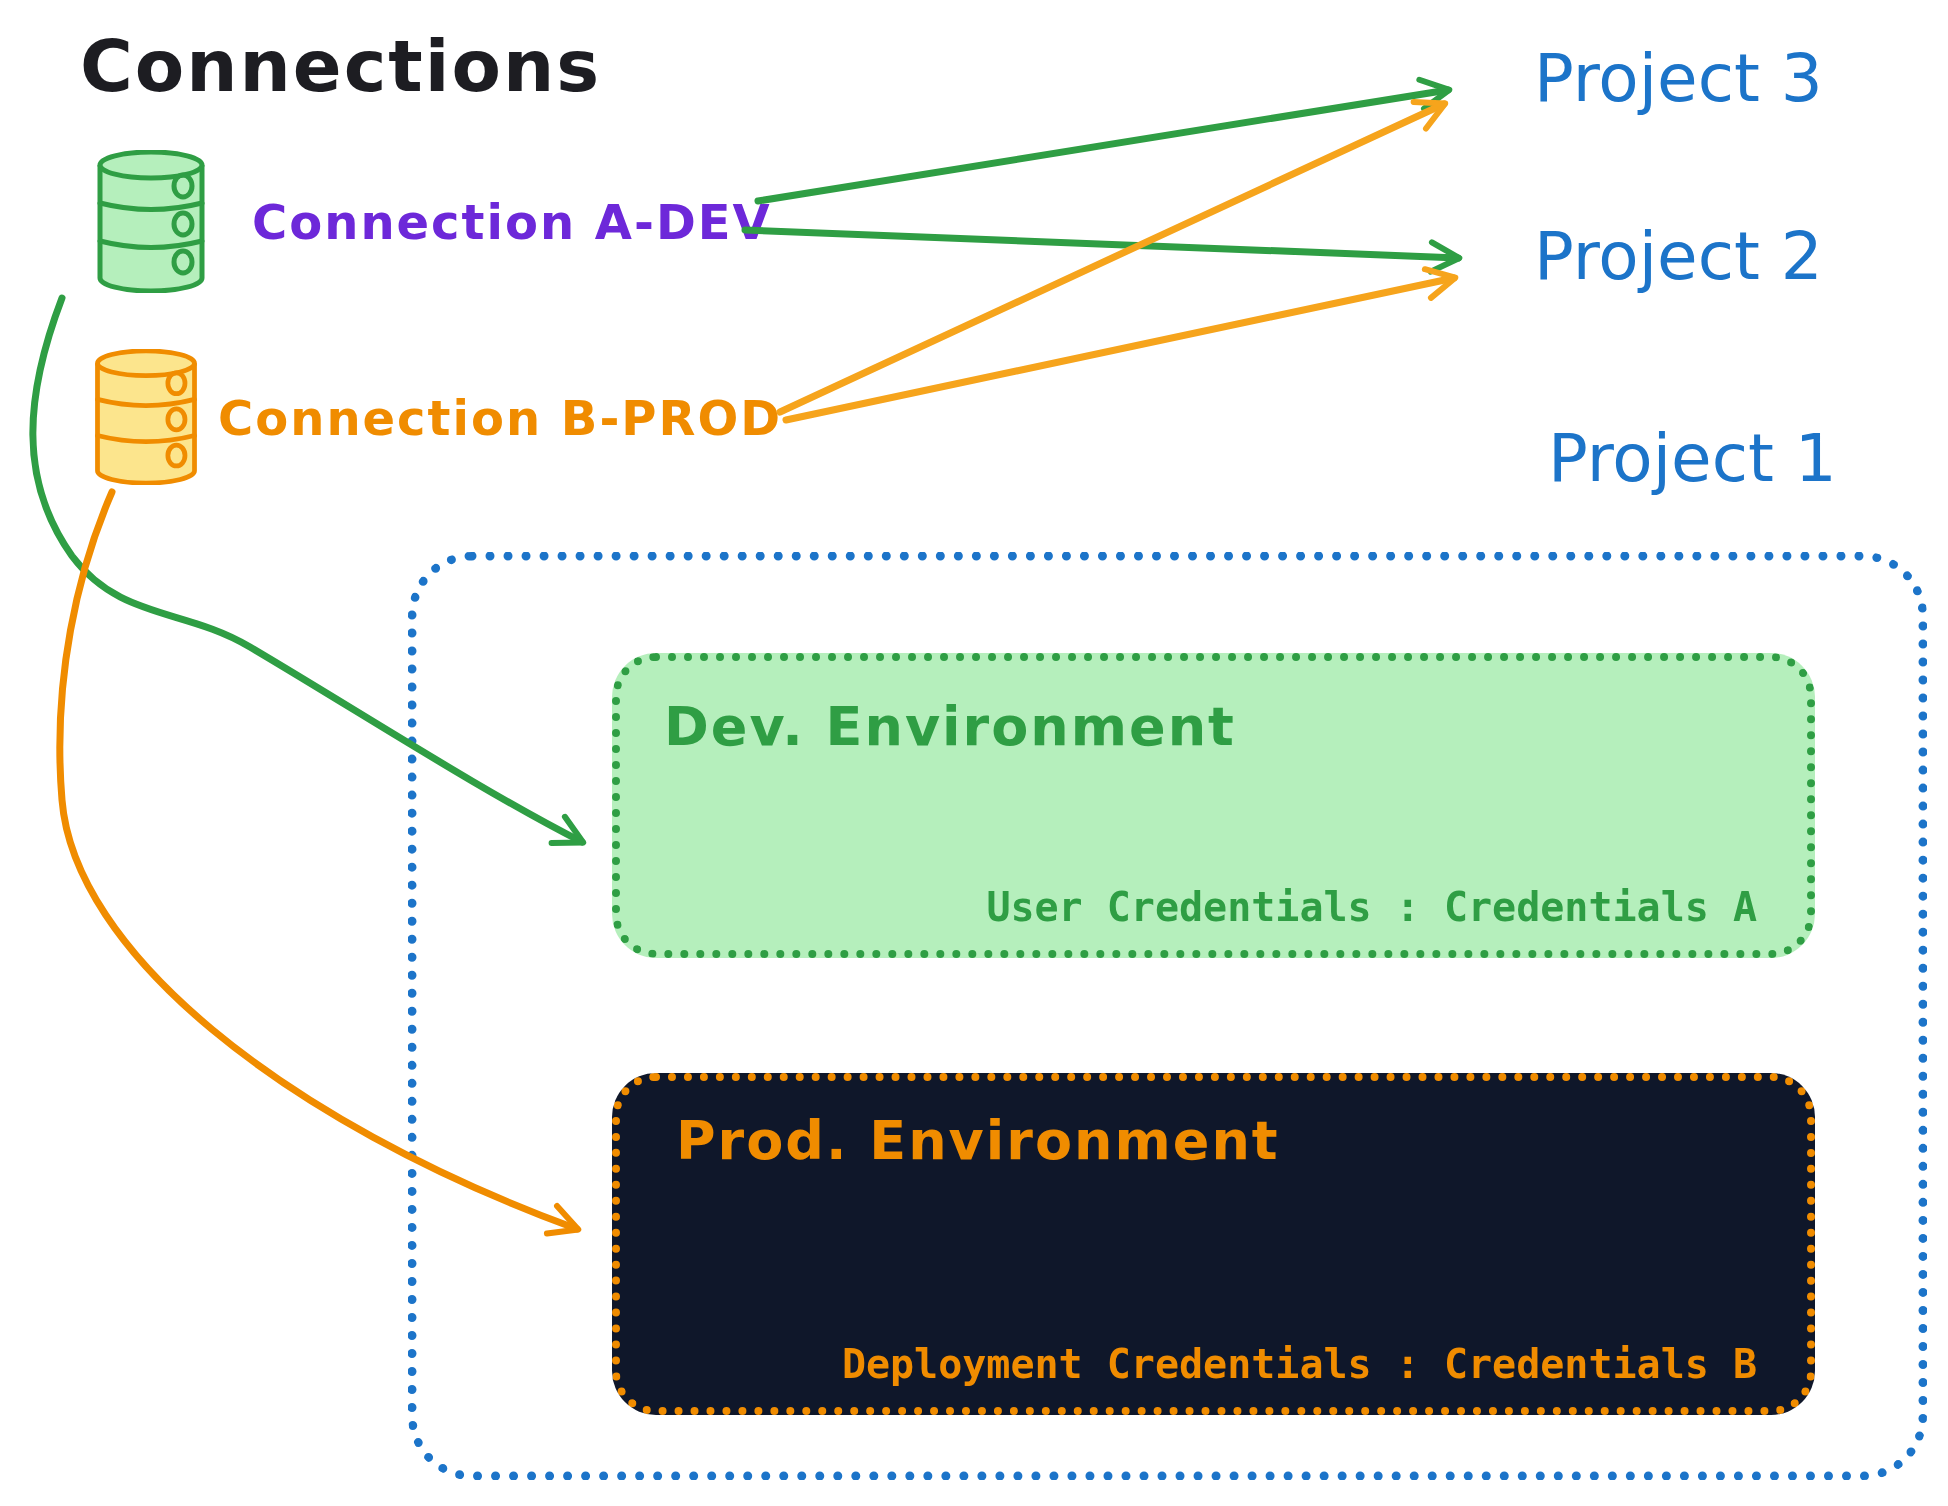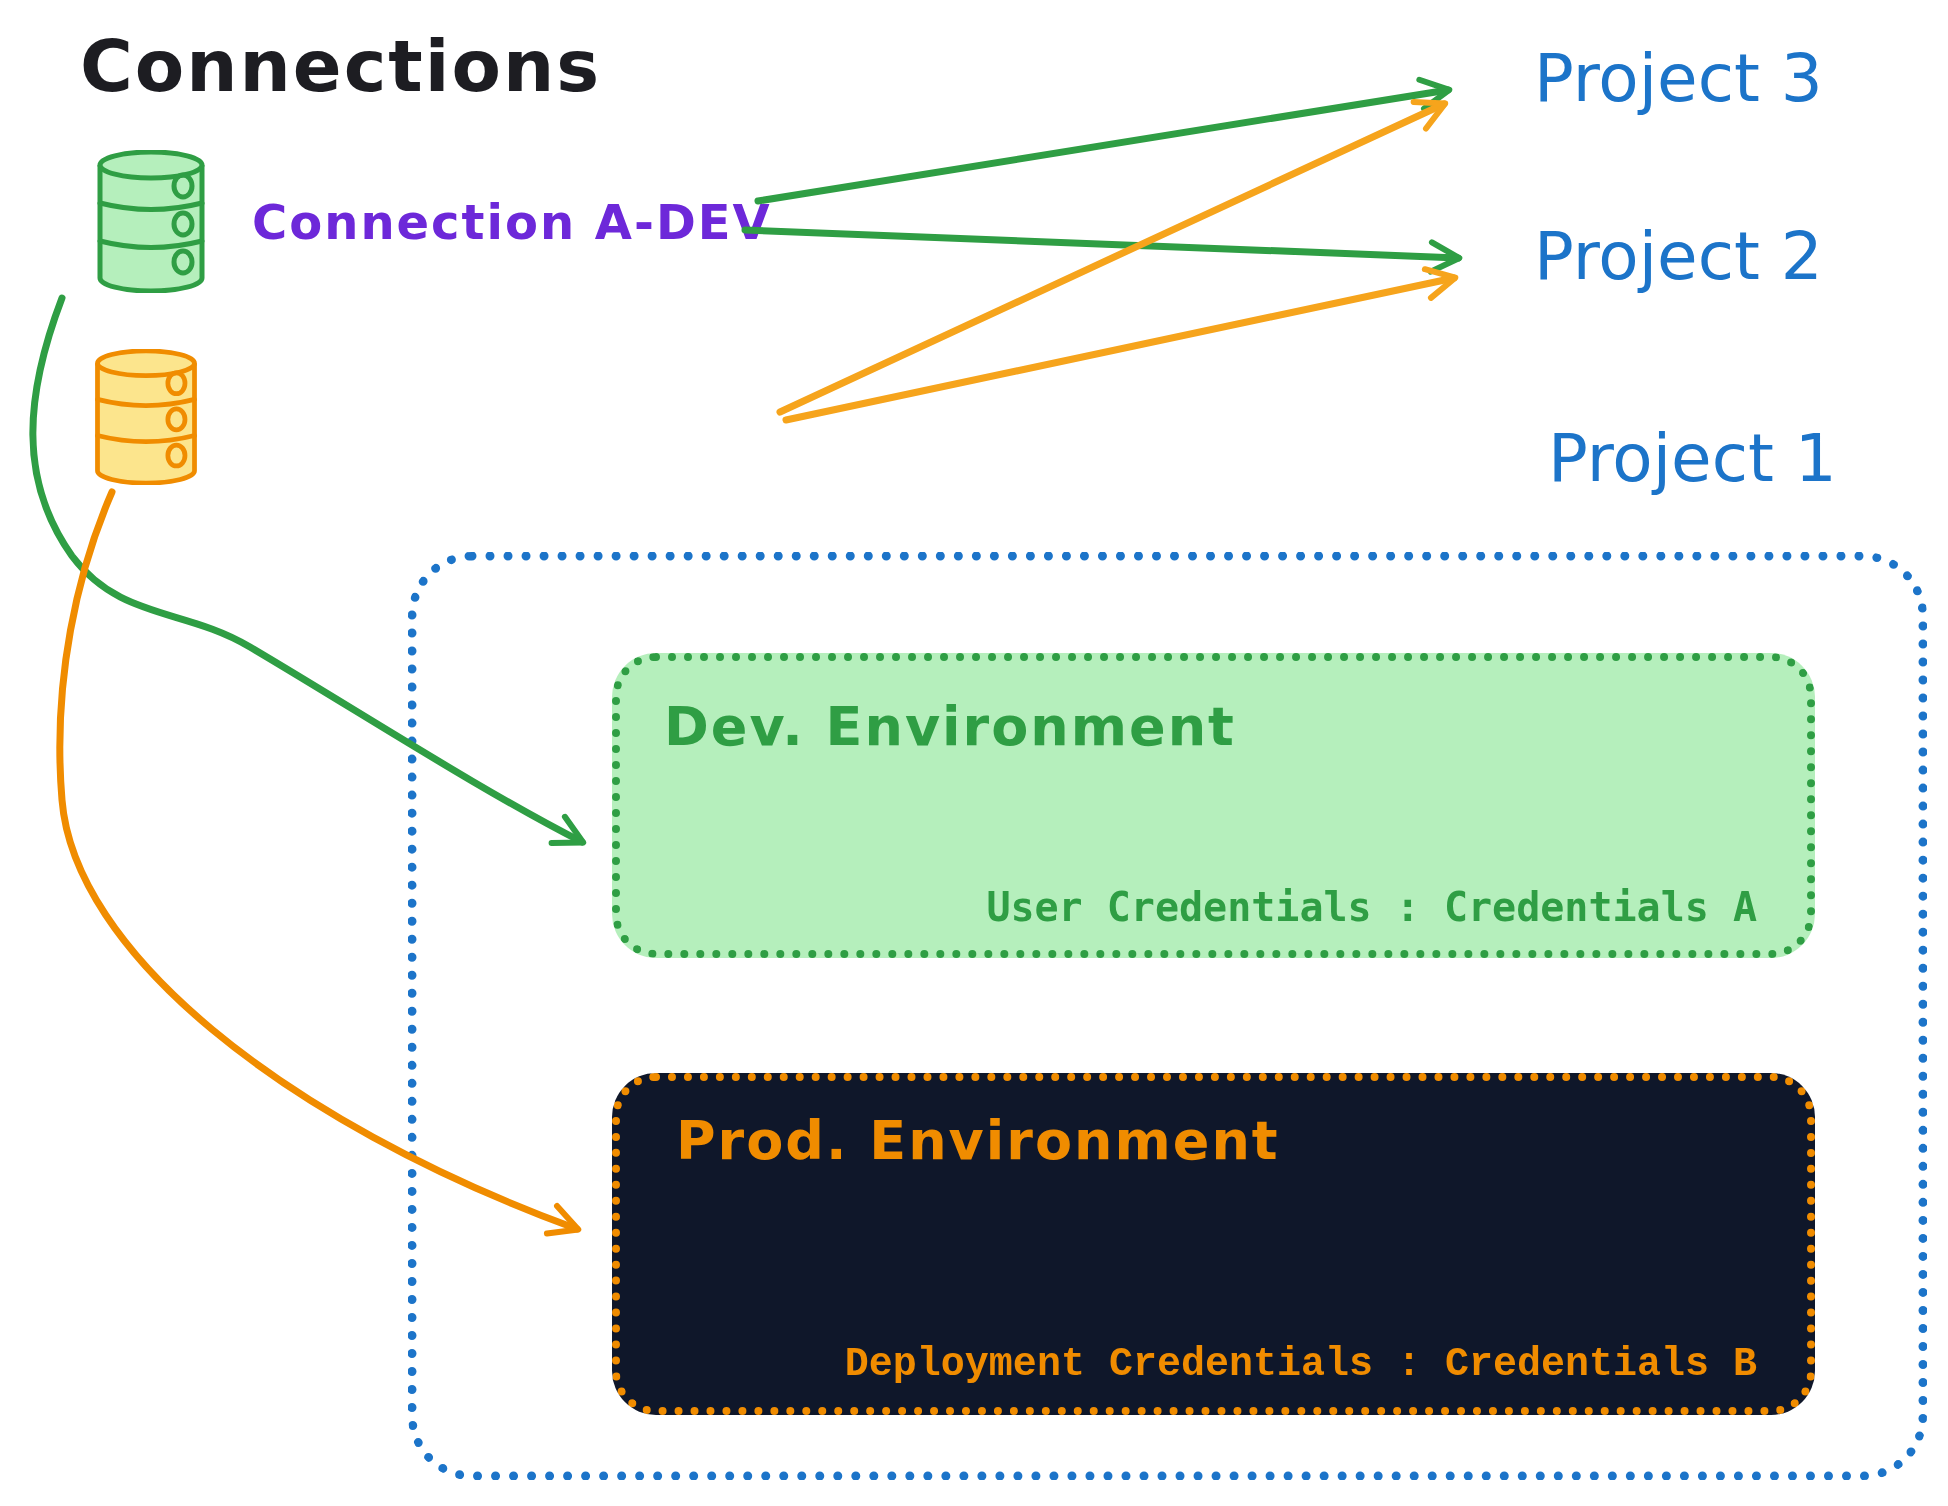"Connection B-PROD" div.abs { html: none -> <div>Connection B-PROD</div> }
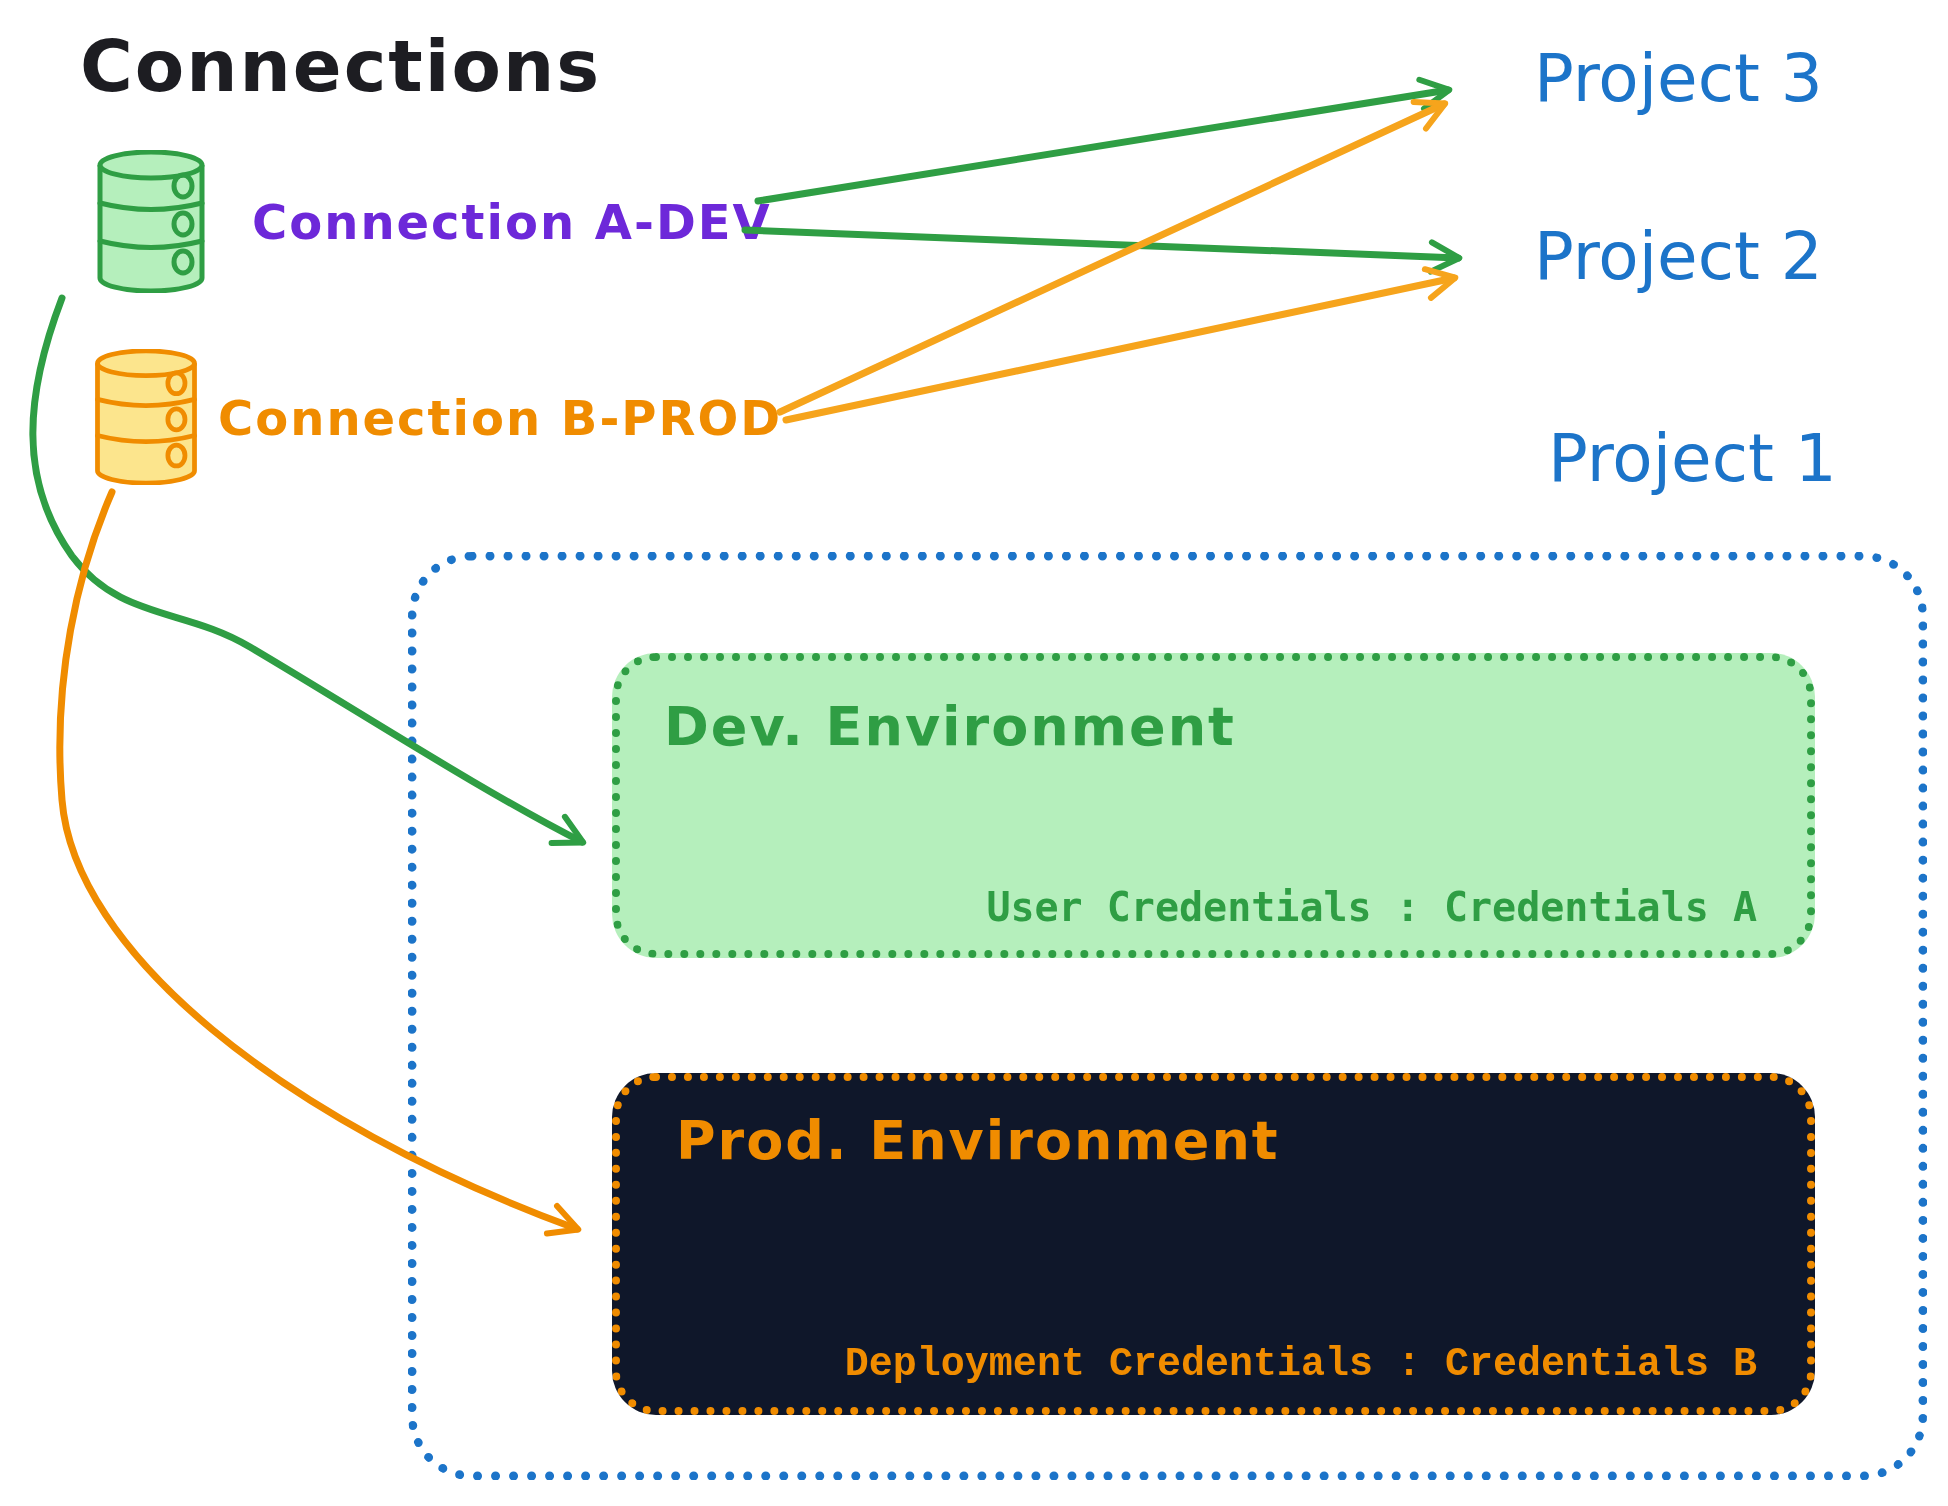"Deployment Credentials : Credentials B" #prod-creds { font-family: Liberation Mono, monospace -> none }
